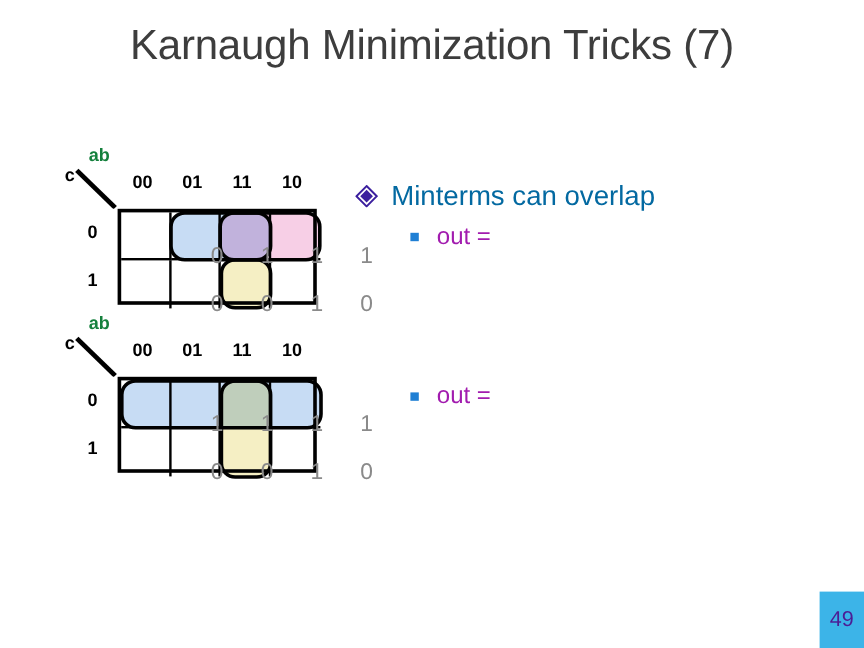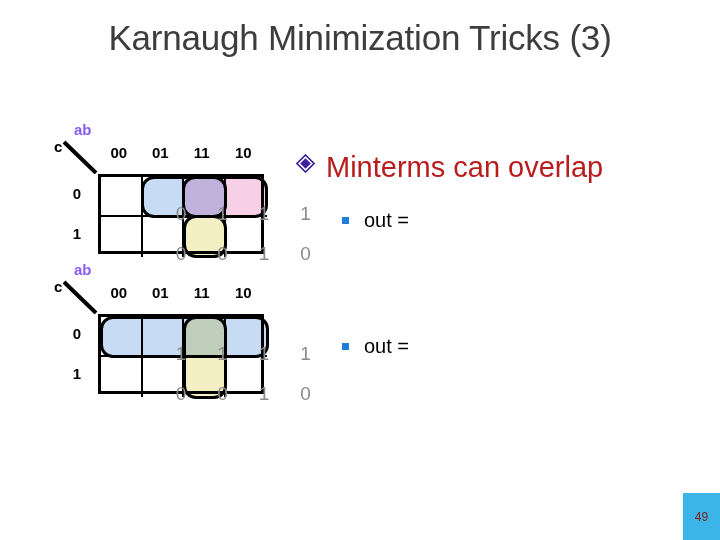"Karnaugh Minimization Tricks (3)" div { text: 3 -> 7 }
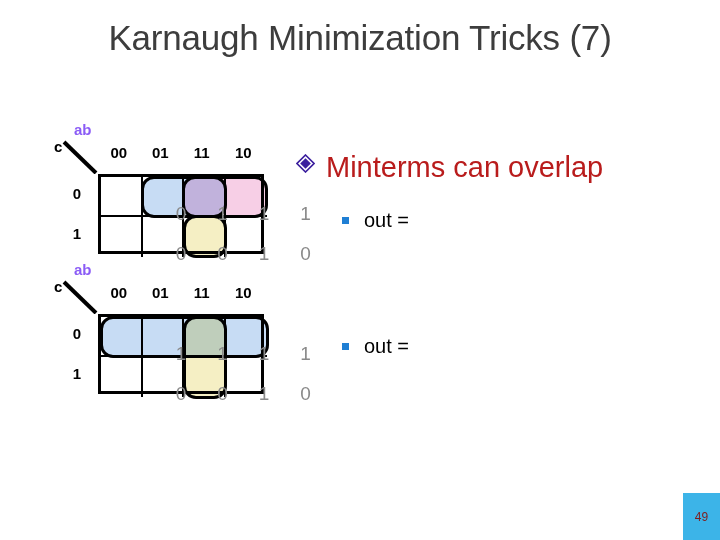"ab" .corner-ab { color: #8b5cf6 -> #15803d }
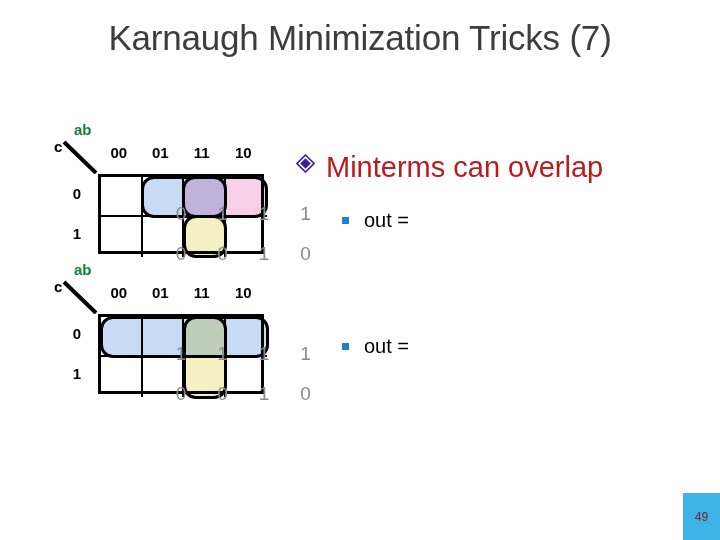"Minterms can overlap" .bullet-main { color: #b91c1c -> #0369a1; font-size: 29px -> 23px }
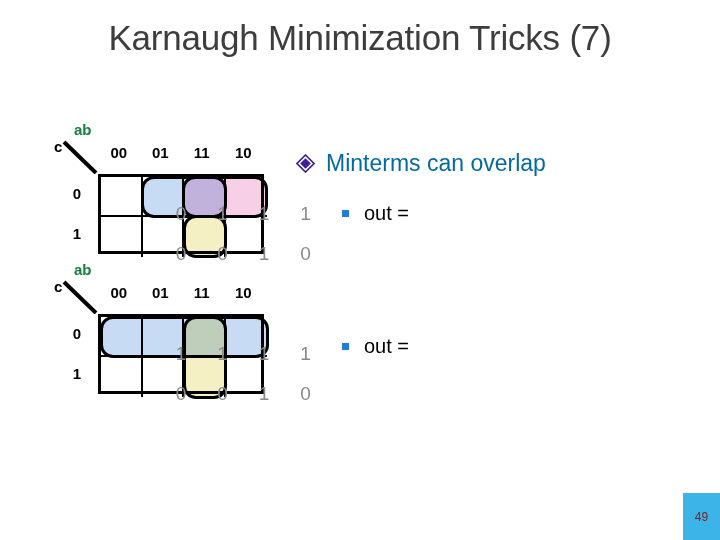"out =" .bullet-sub { color: #000000 -> #a21caf; margin-top: 24px -> 8px }
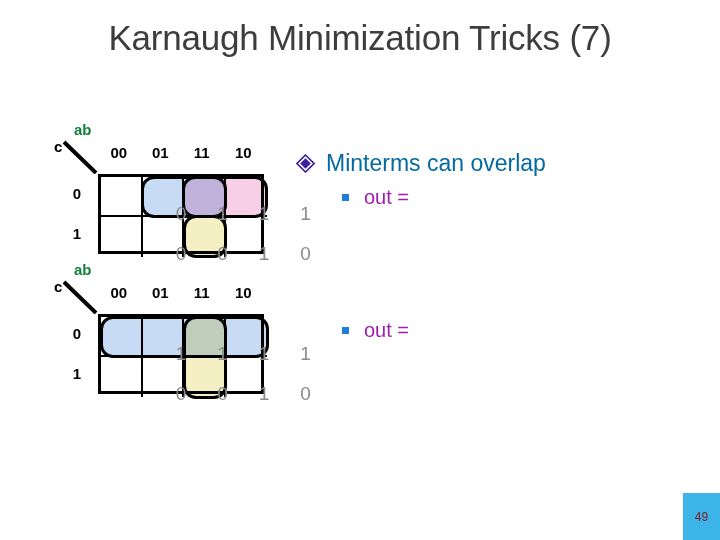"49" #page-number-badge { color: #7f1d1d -> #4c1d95; font-size: 12px -> 18px }
